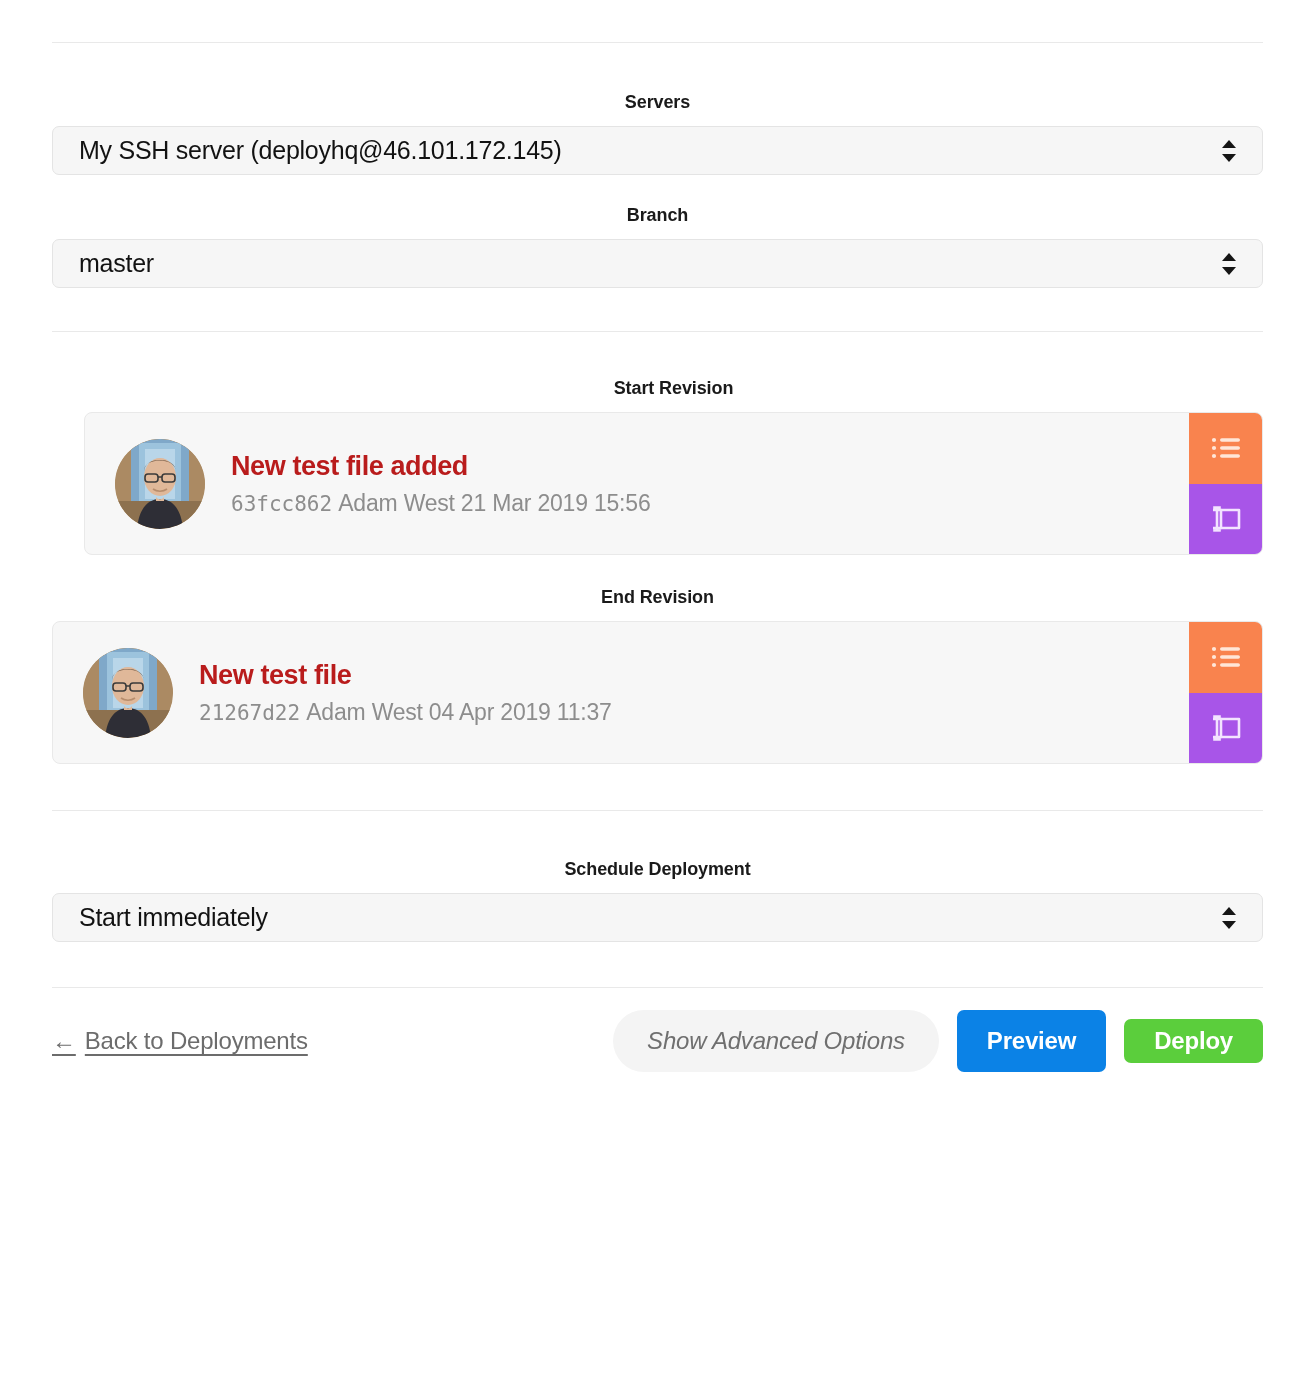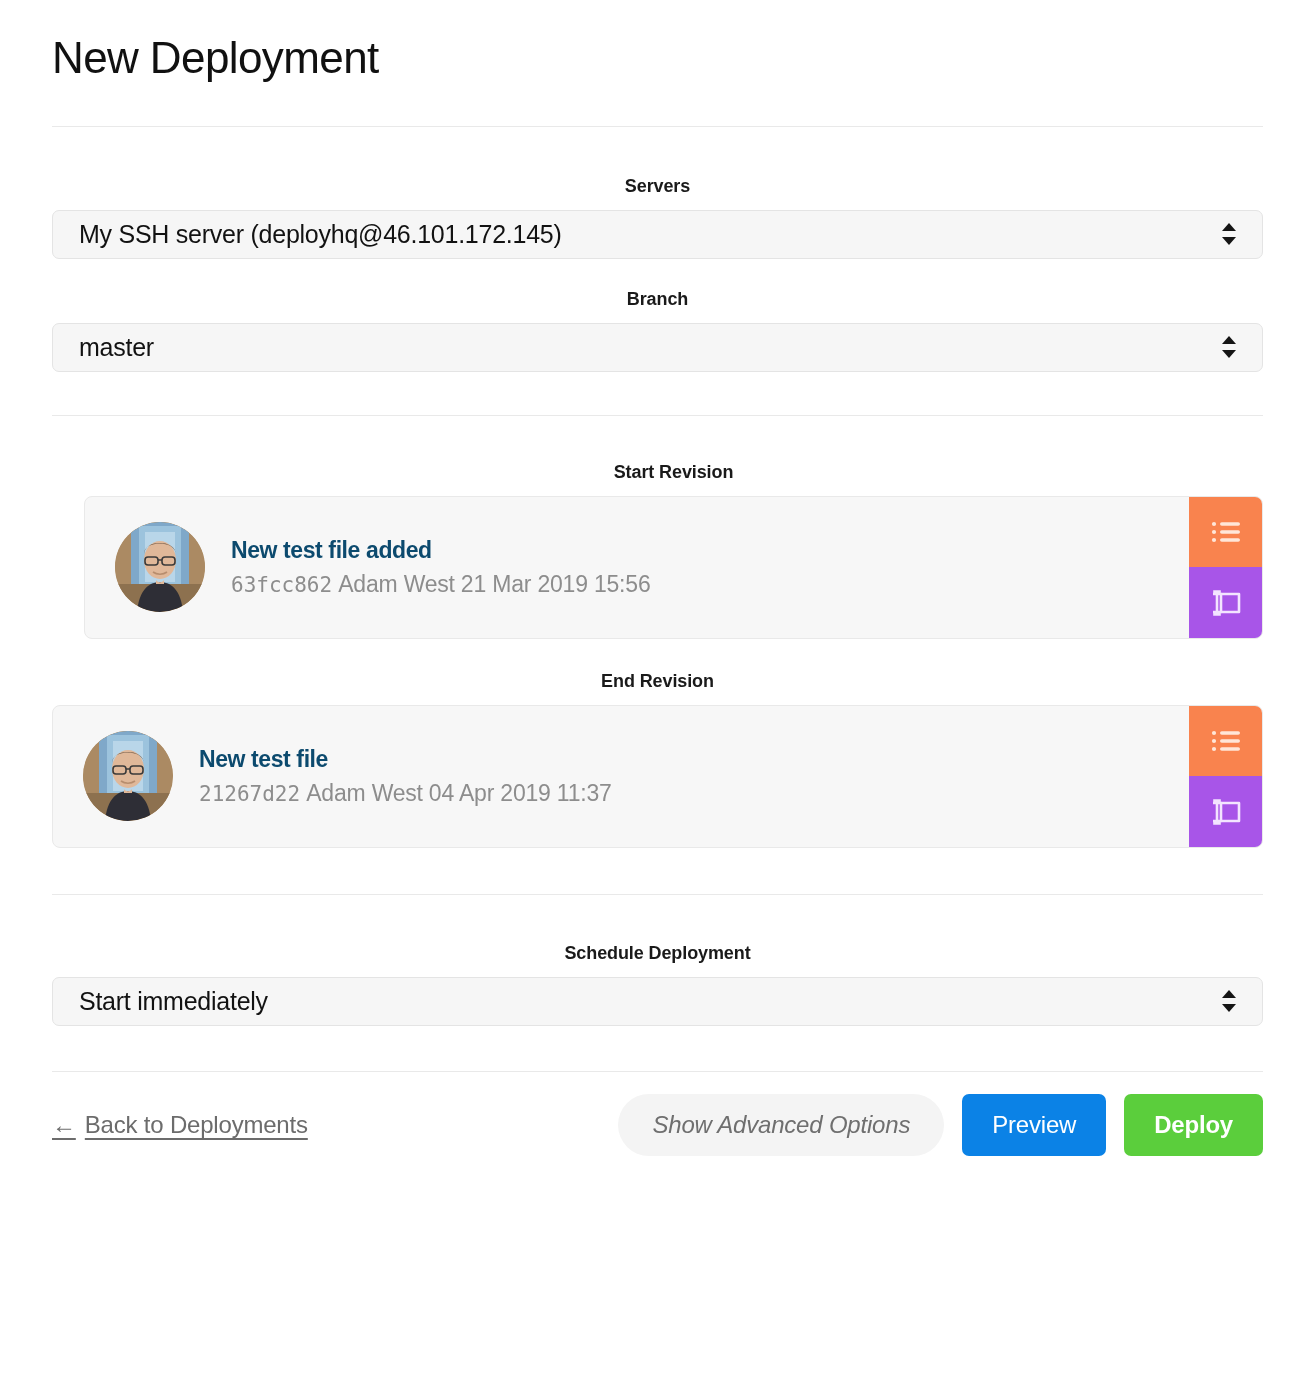"New Deployment" h1.page-title { html: <h1>New Deployment</h1> -> none }
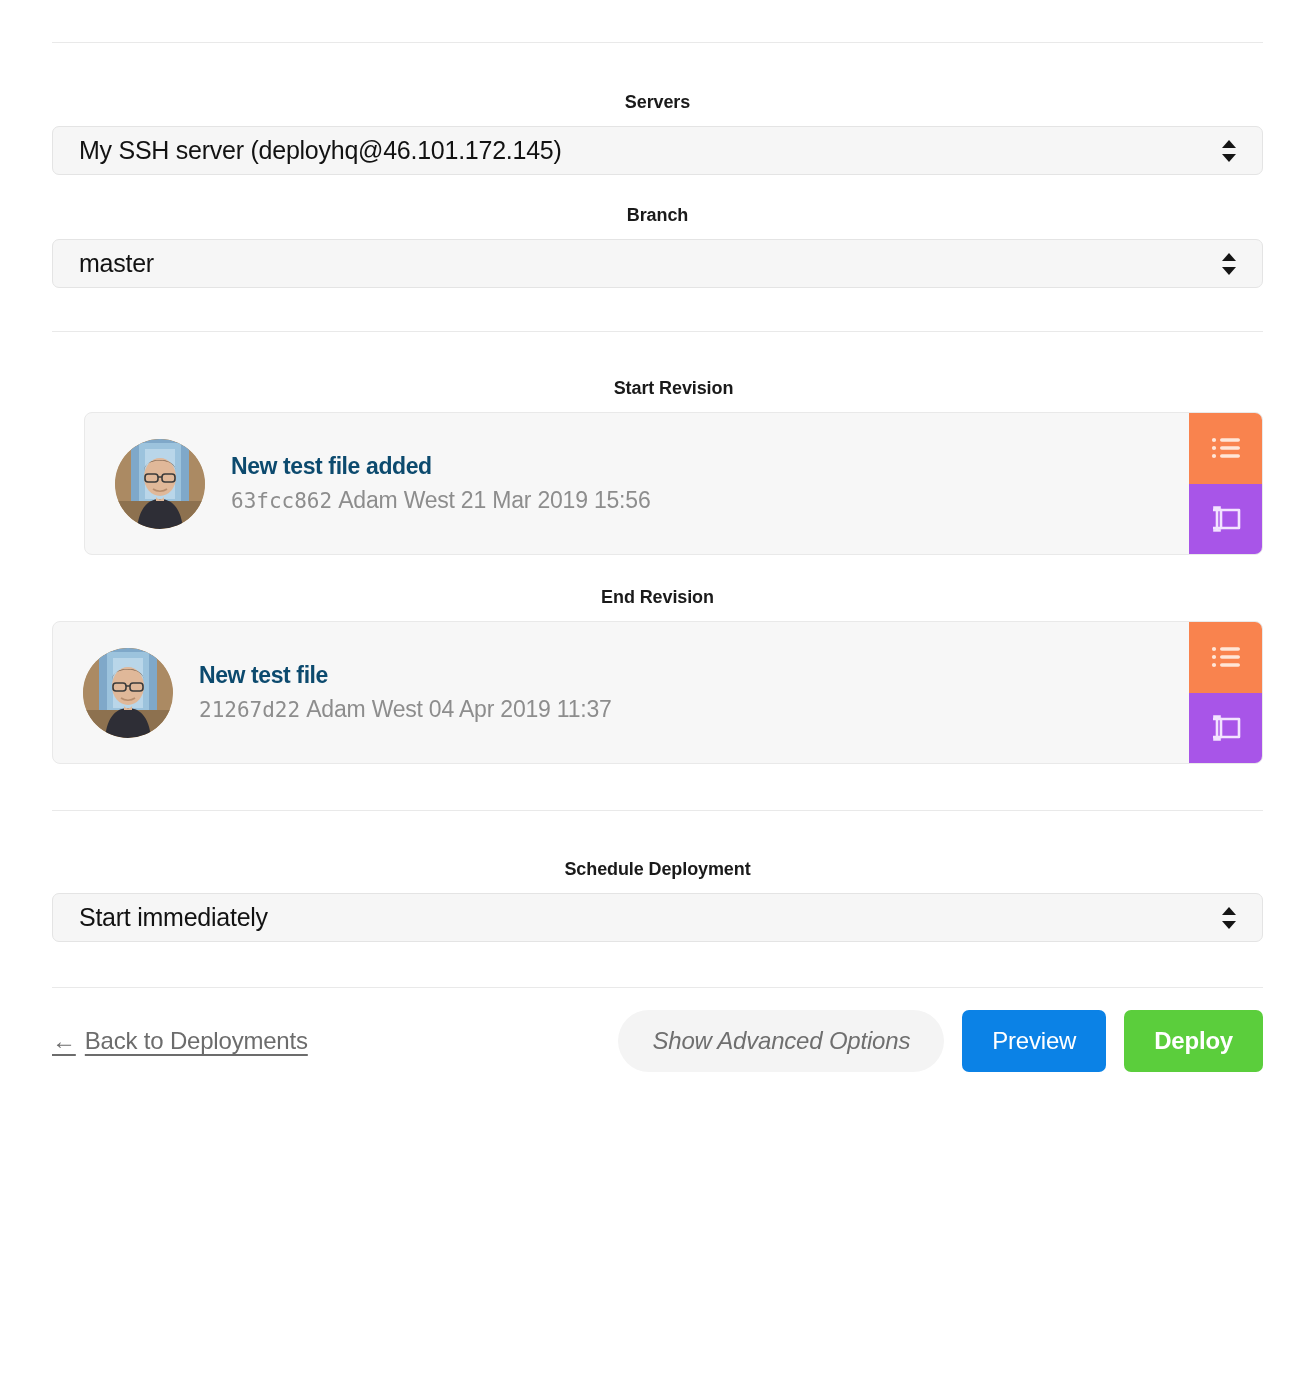"New test file added" .revision-title { color: #0c4a6e -> #b91c1c; font-size: 23px -> 27px }
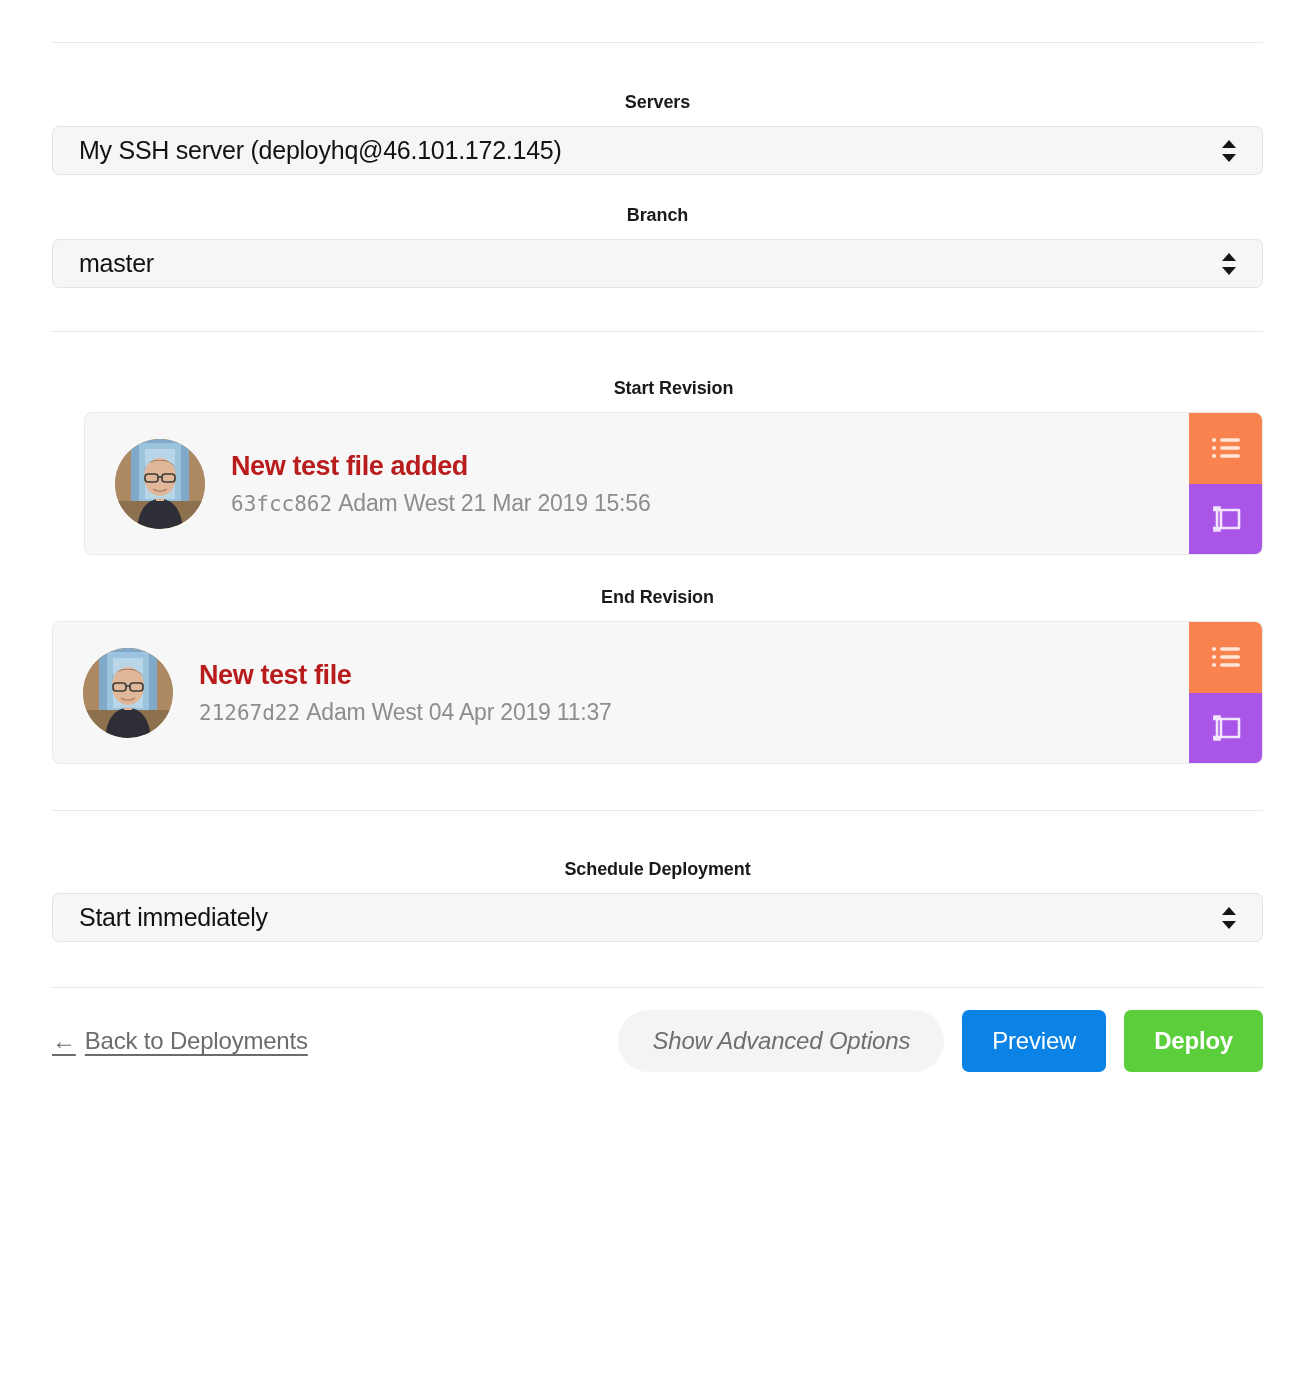"Preview" .btn-preview { font-weight: 400 -> 700 }
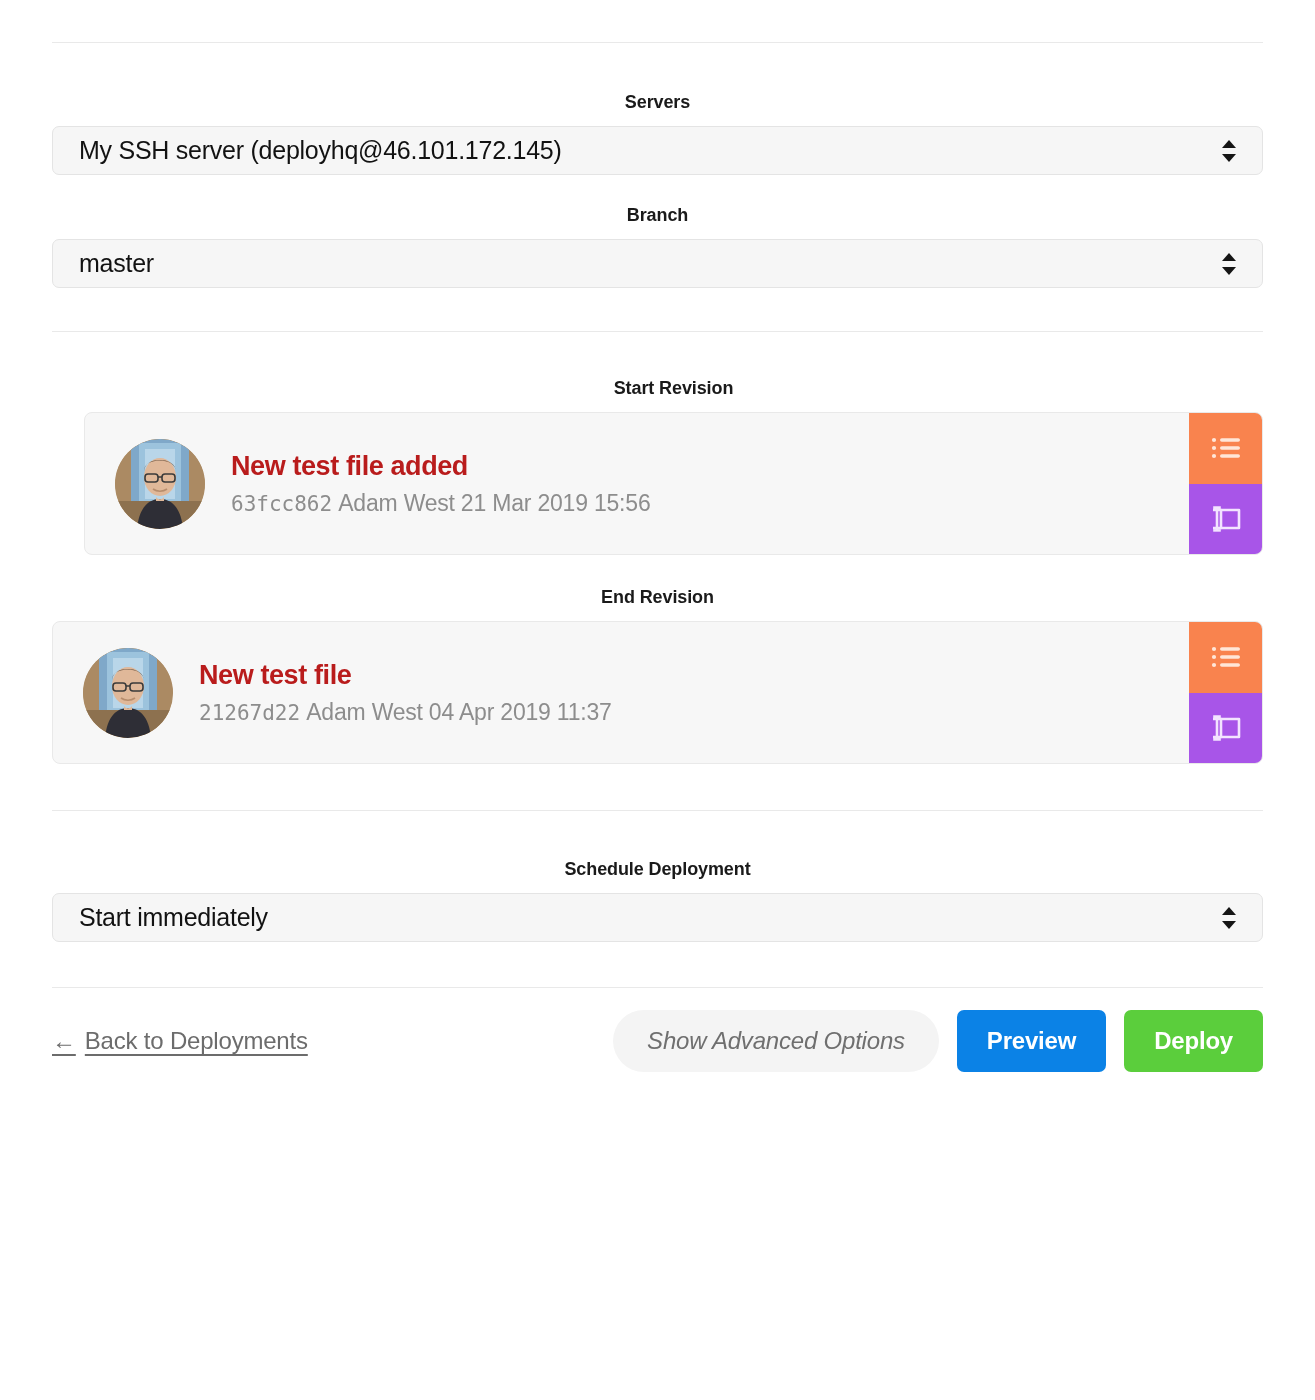"Deploy" .btn-deploy { height: 62px -> 44px }
